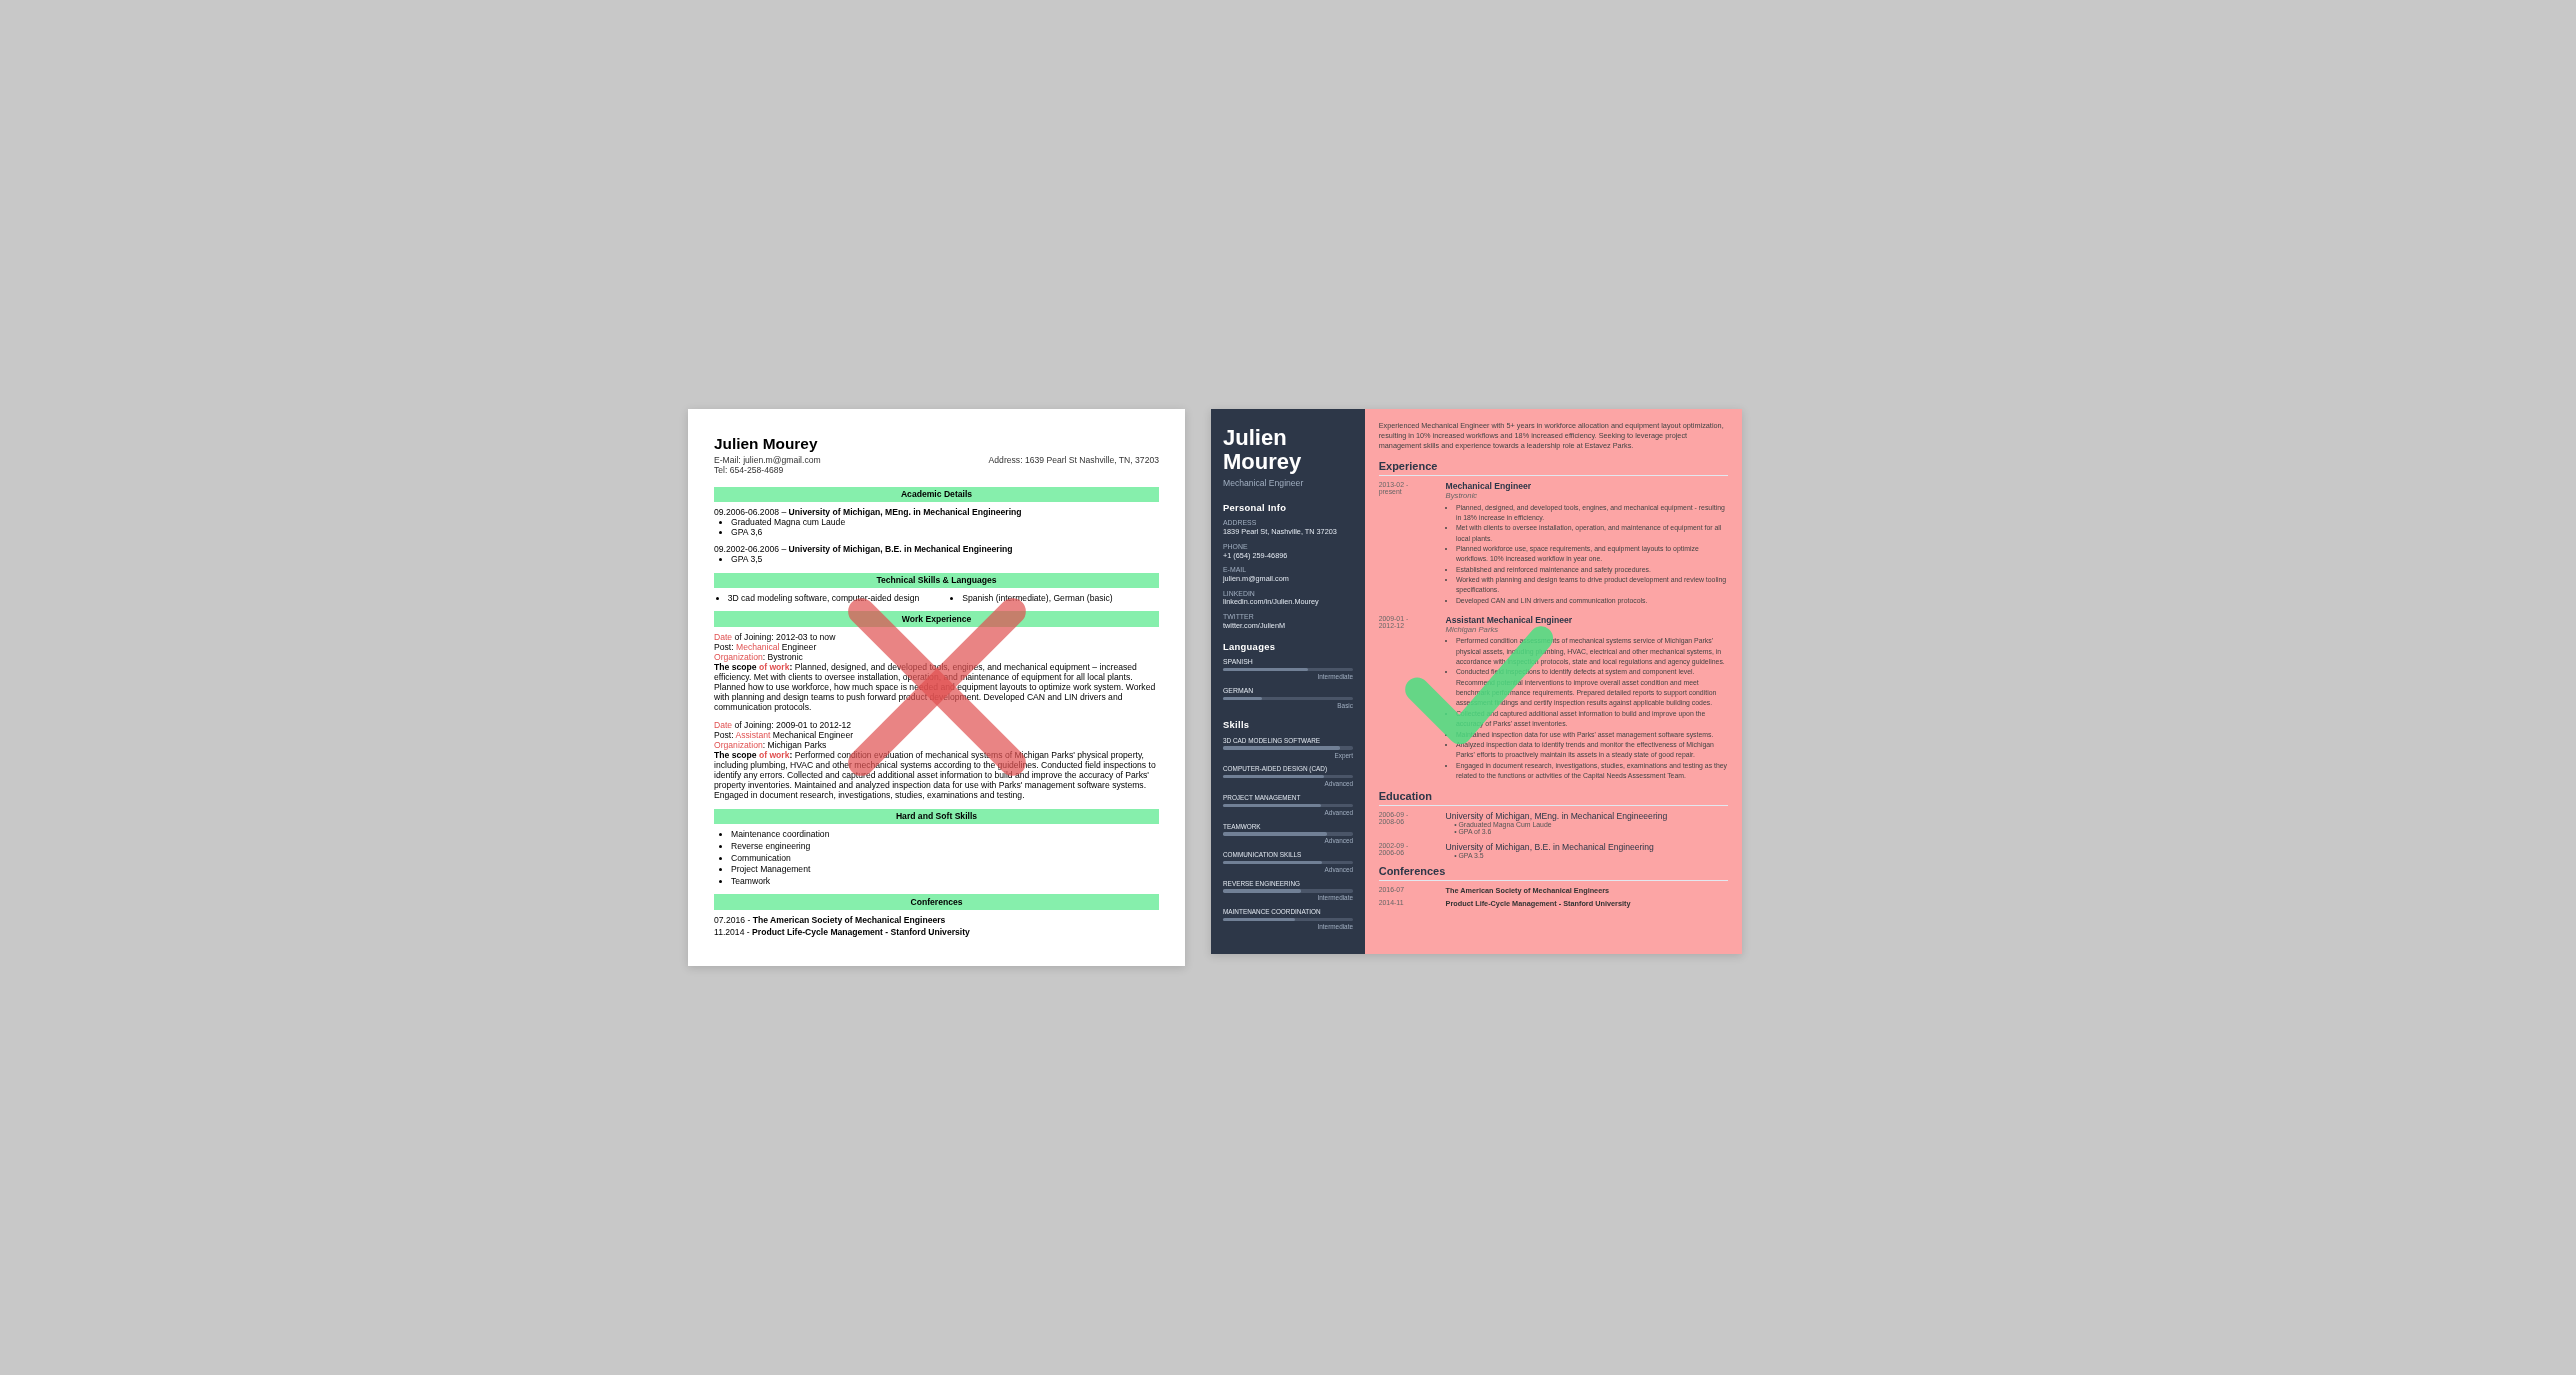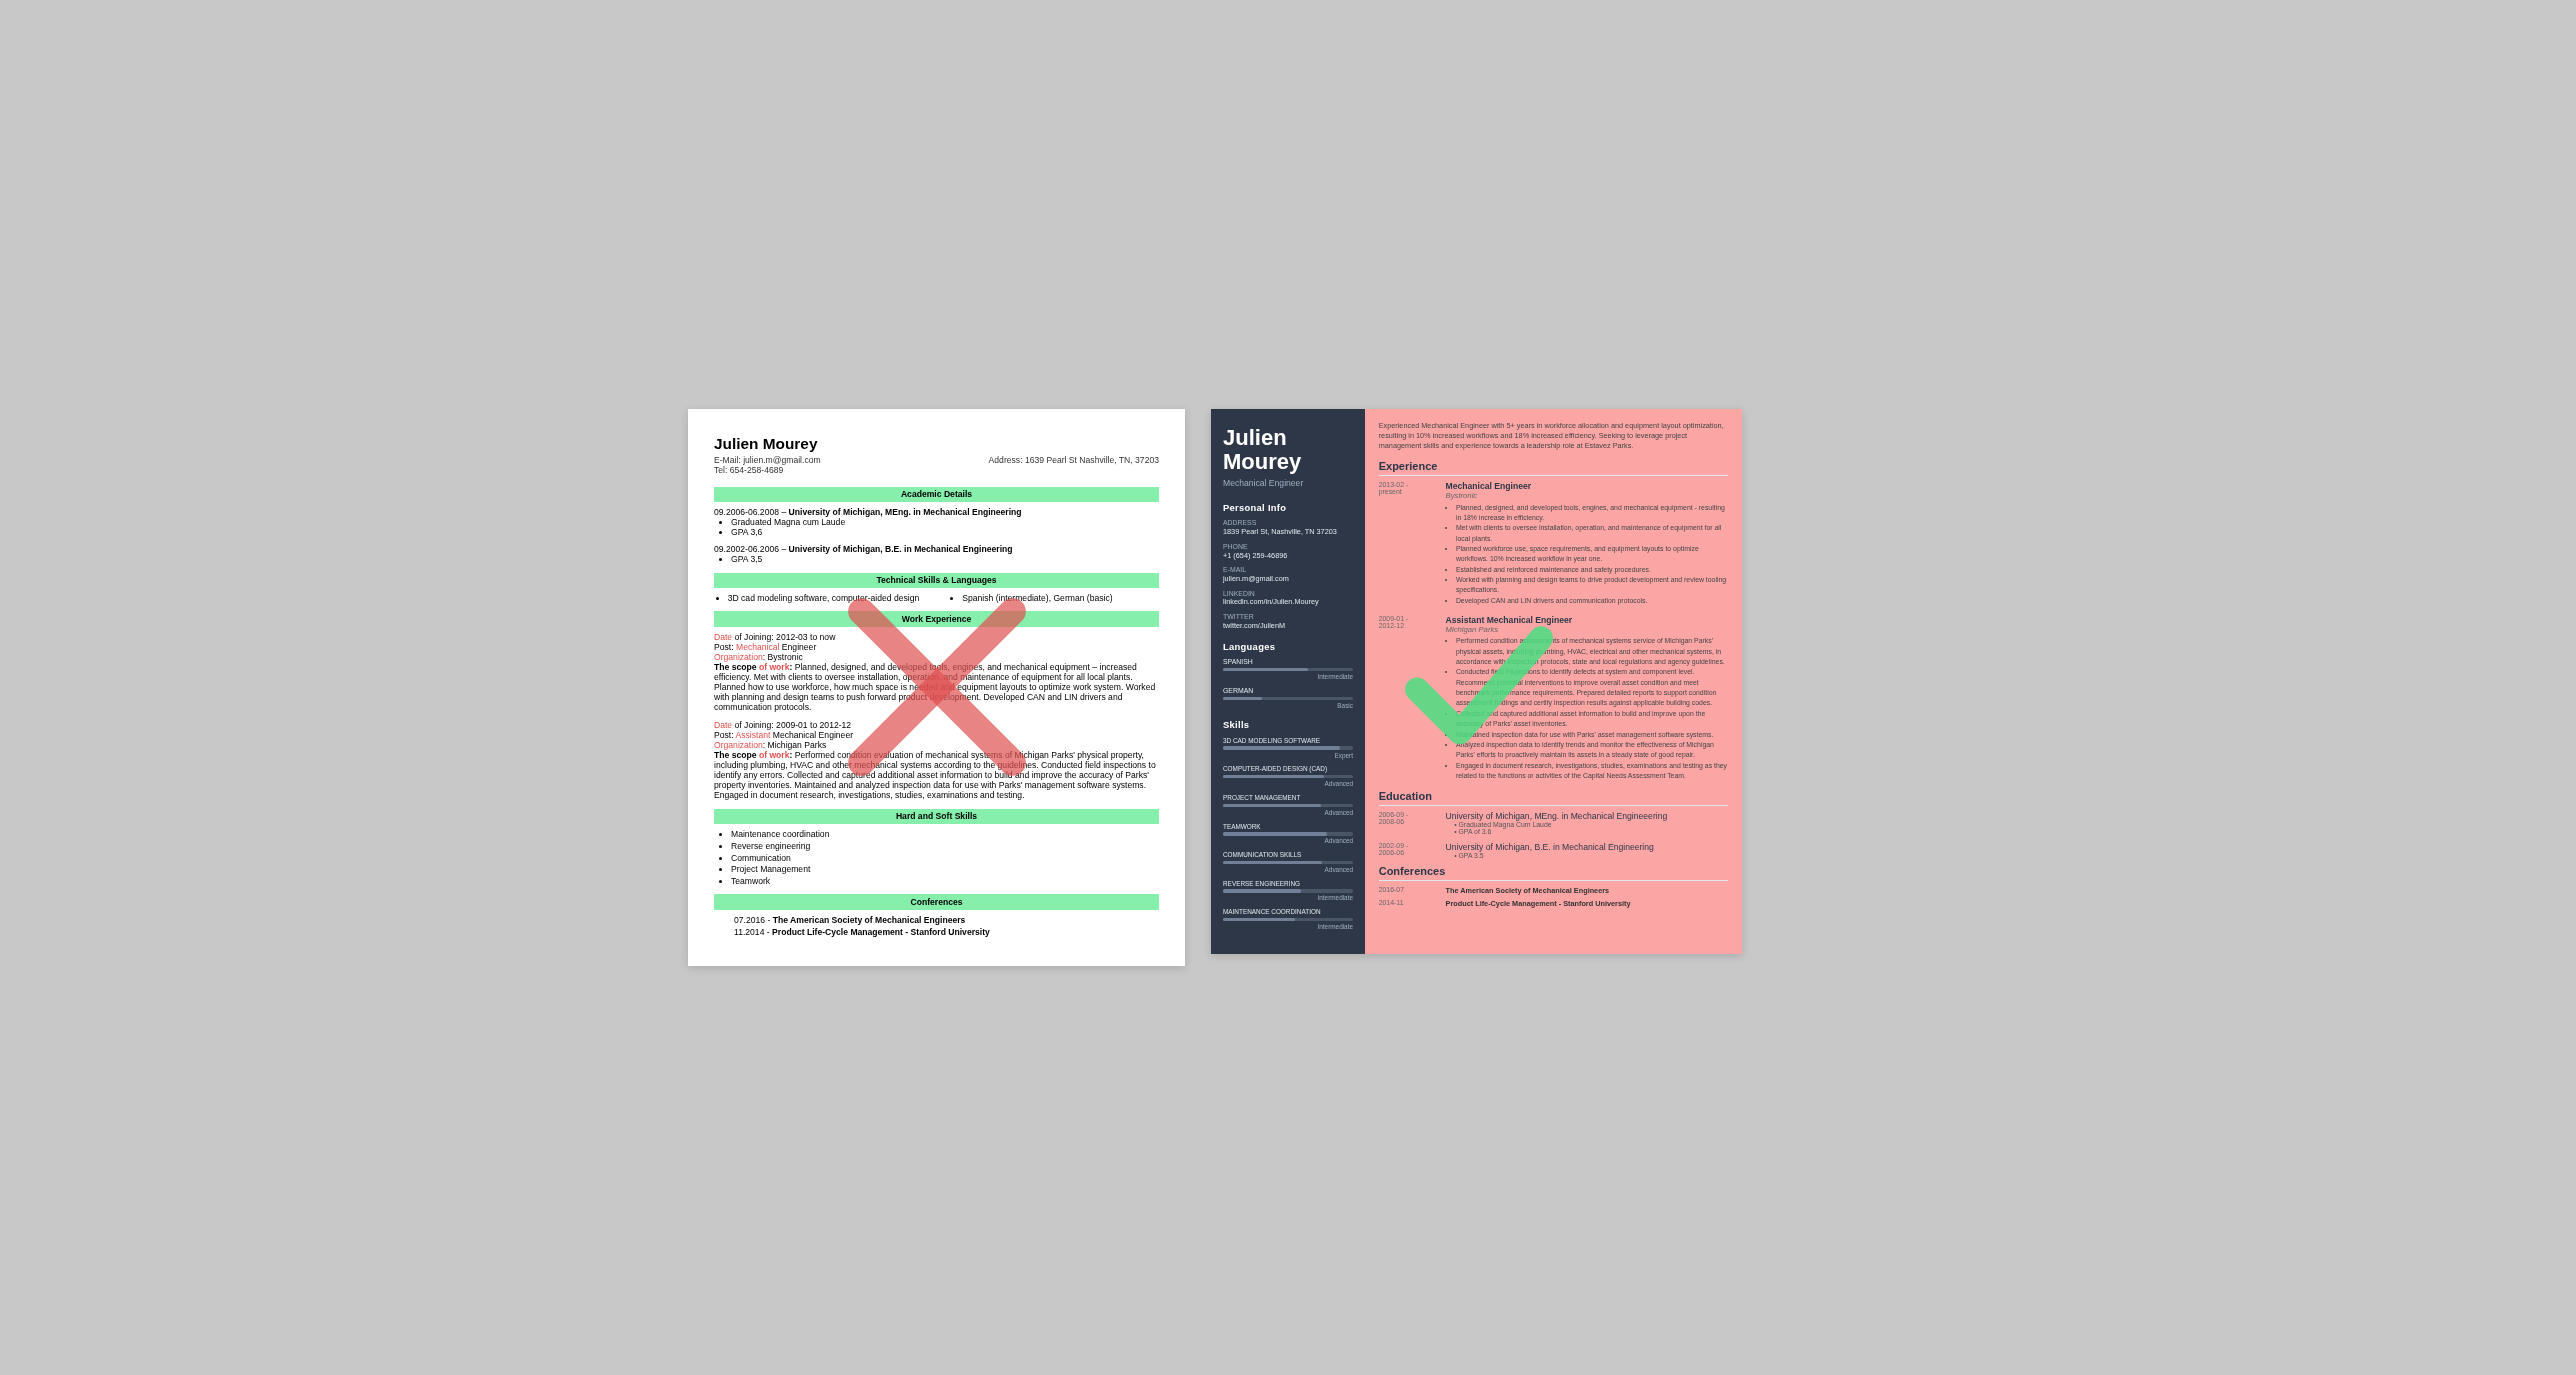"07.2016 - The American Society" .conf-item { margin-left: 20px -> none }
